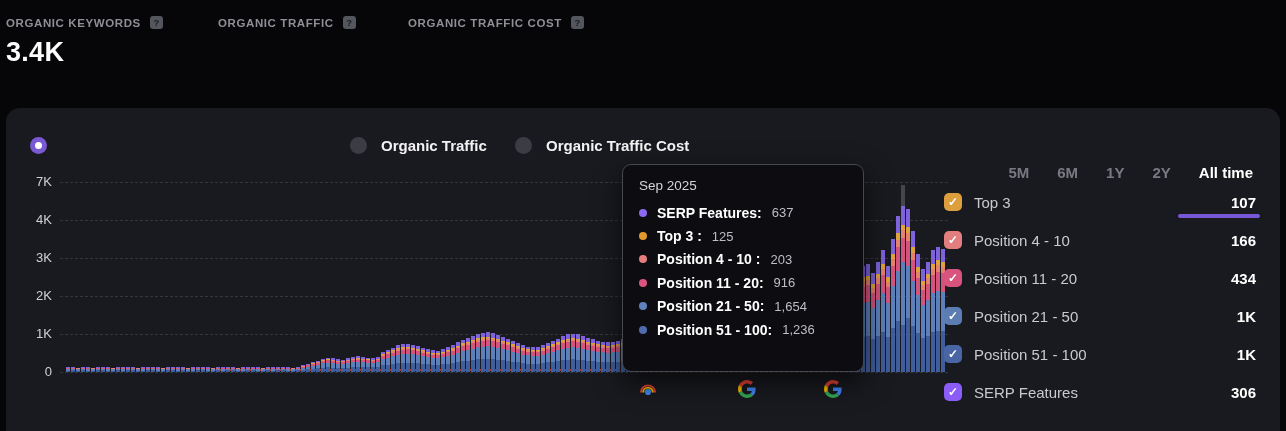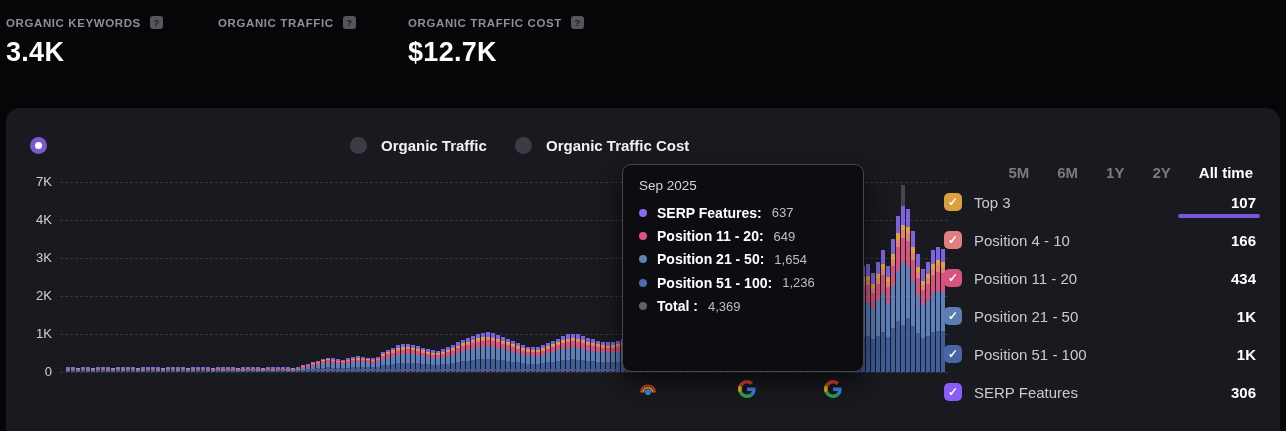"$12.7K" div.stat-value { html: <div>$12.7K</div> -> none }
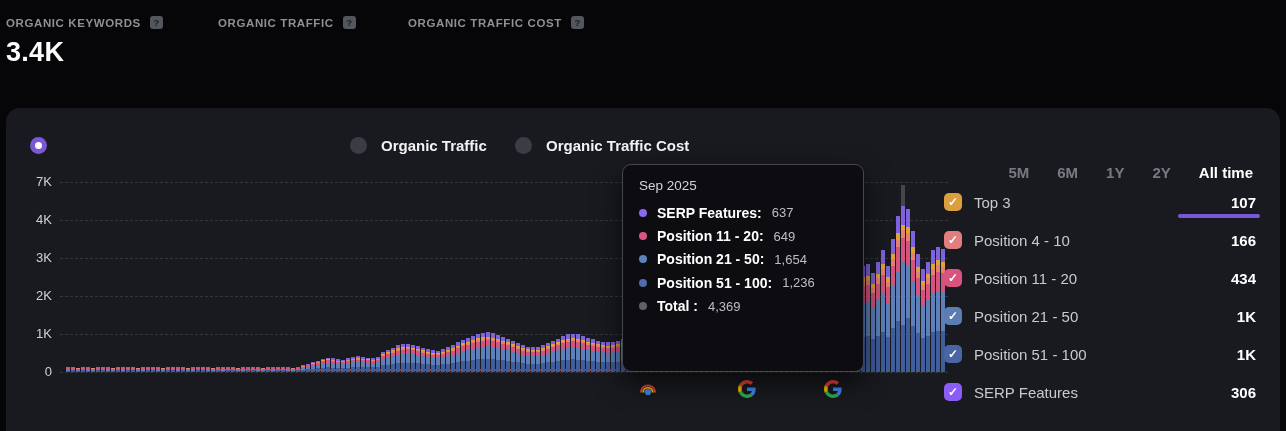"Top 3 :" div.tt-row { html: none -> <div> <span></span> <span>Top 3 :</span> <span>125</span> </div> }
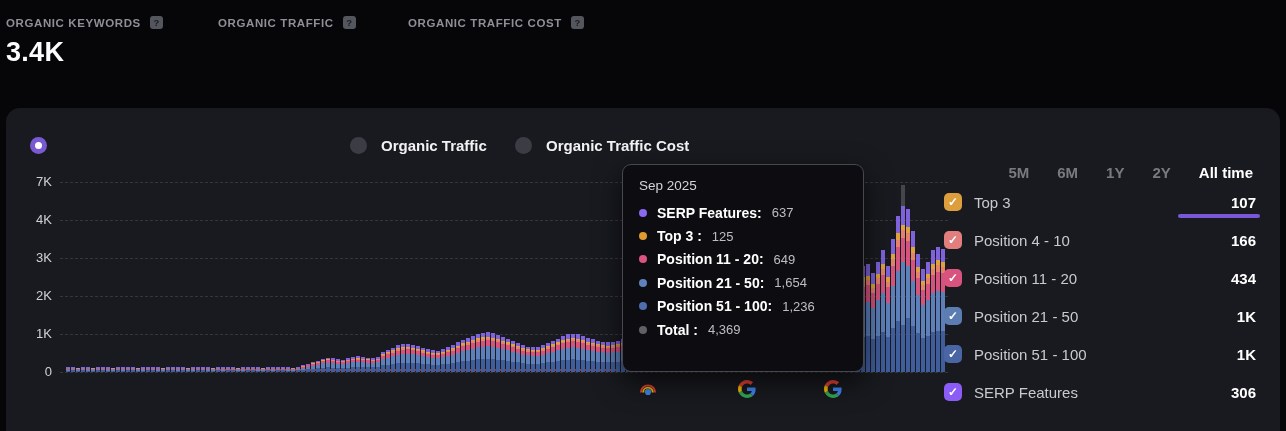"Position 4 - 10 :" div.tt-row { html: none -> <div> <span></span> <span>Position 4 - 10 :</span> <span>203</span> </div> }
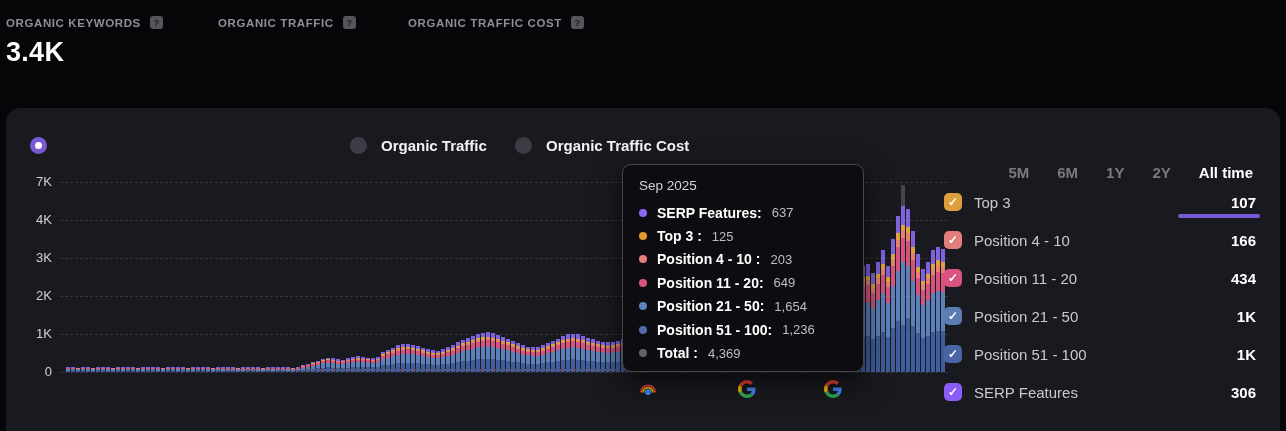"649" span.tt-val { text: 649 -> 916 }
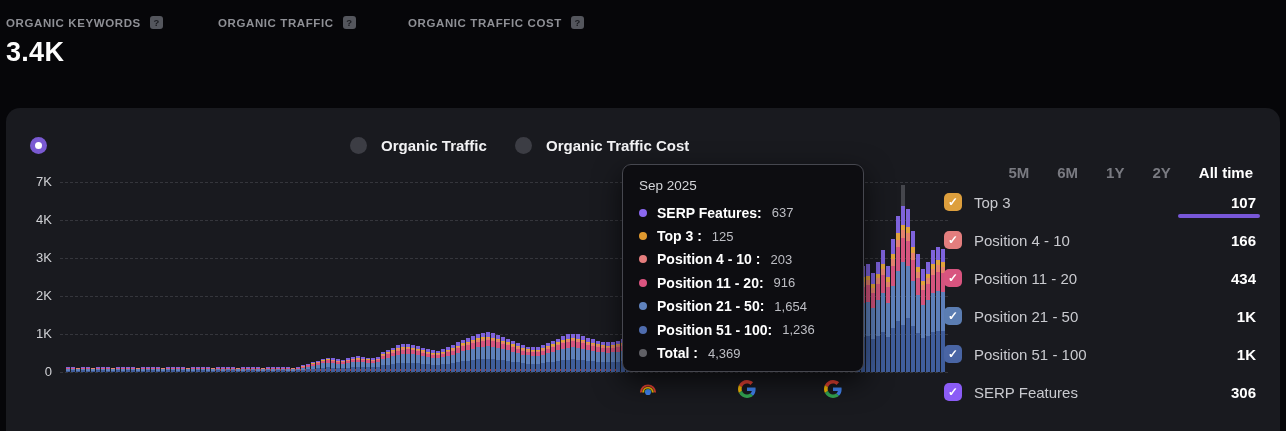"Total :" div.tt-row { html: <div> <span></span> <span>Total :</span> <span>4,369</span> </div> -> none }
